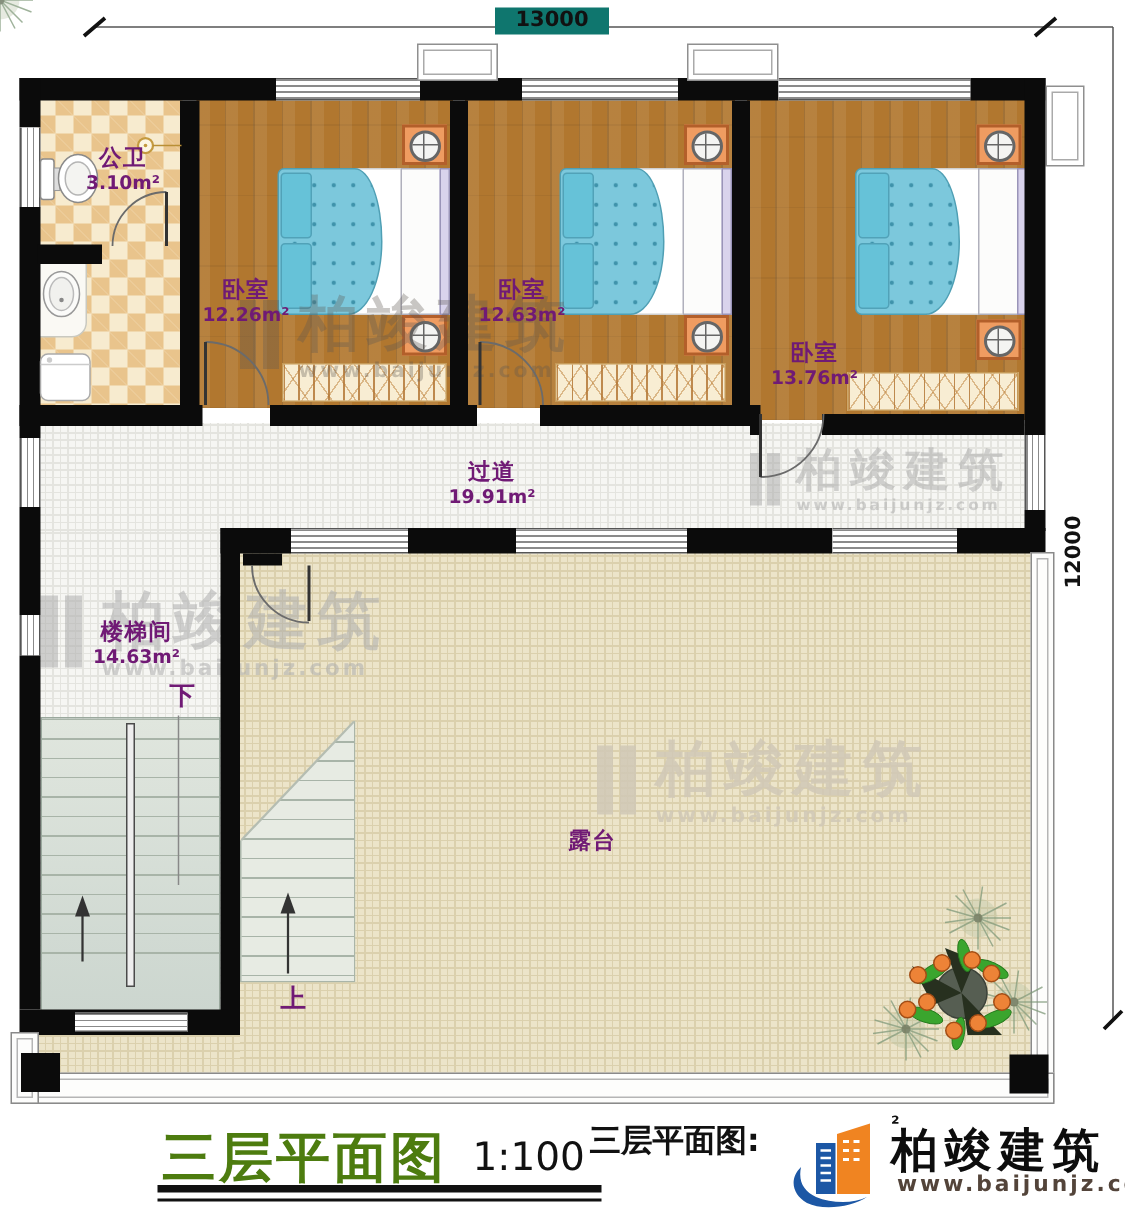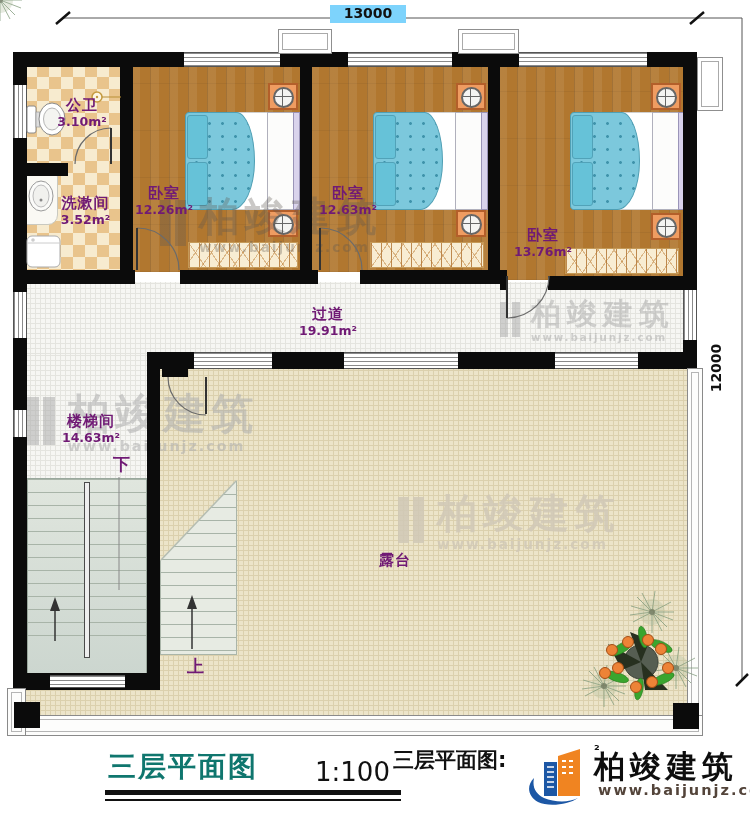"13000" .dimtxt { background: #7dd3fc -> #0f766e }
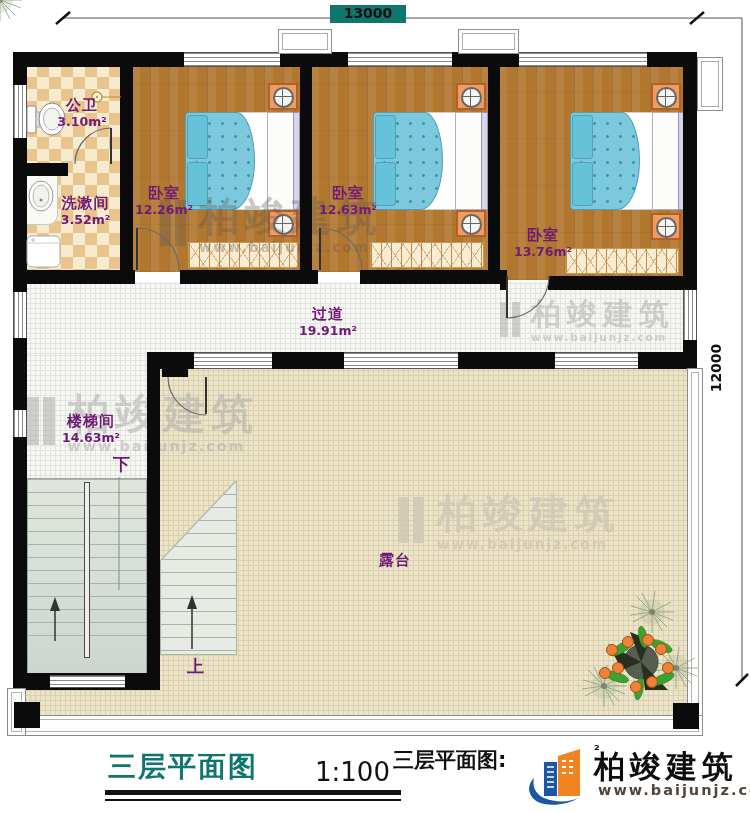"洗漱间" div.abs { html: <div> <div>洗漱间</div> <div>3.52m²</div> </div> -> none }
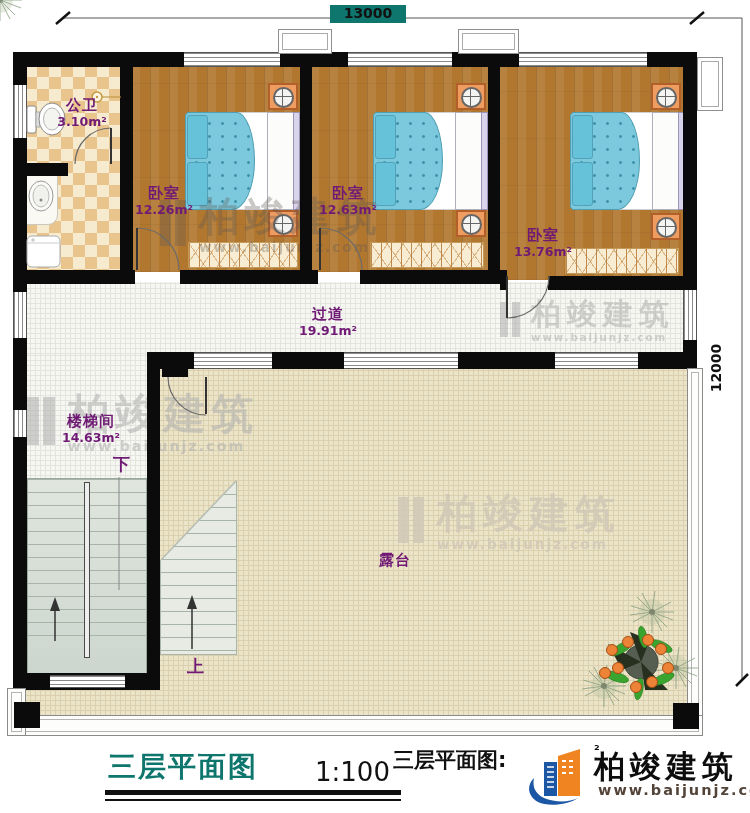"三层平面图" .tb-title { color: #0f766e -> #4d7c0f; font-size: 28px -> 36px }
